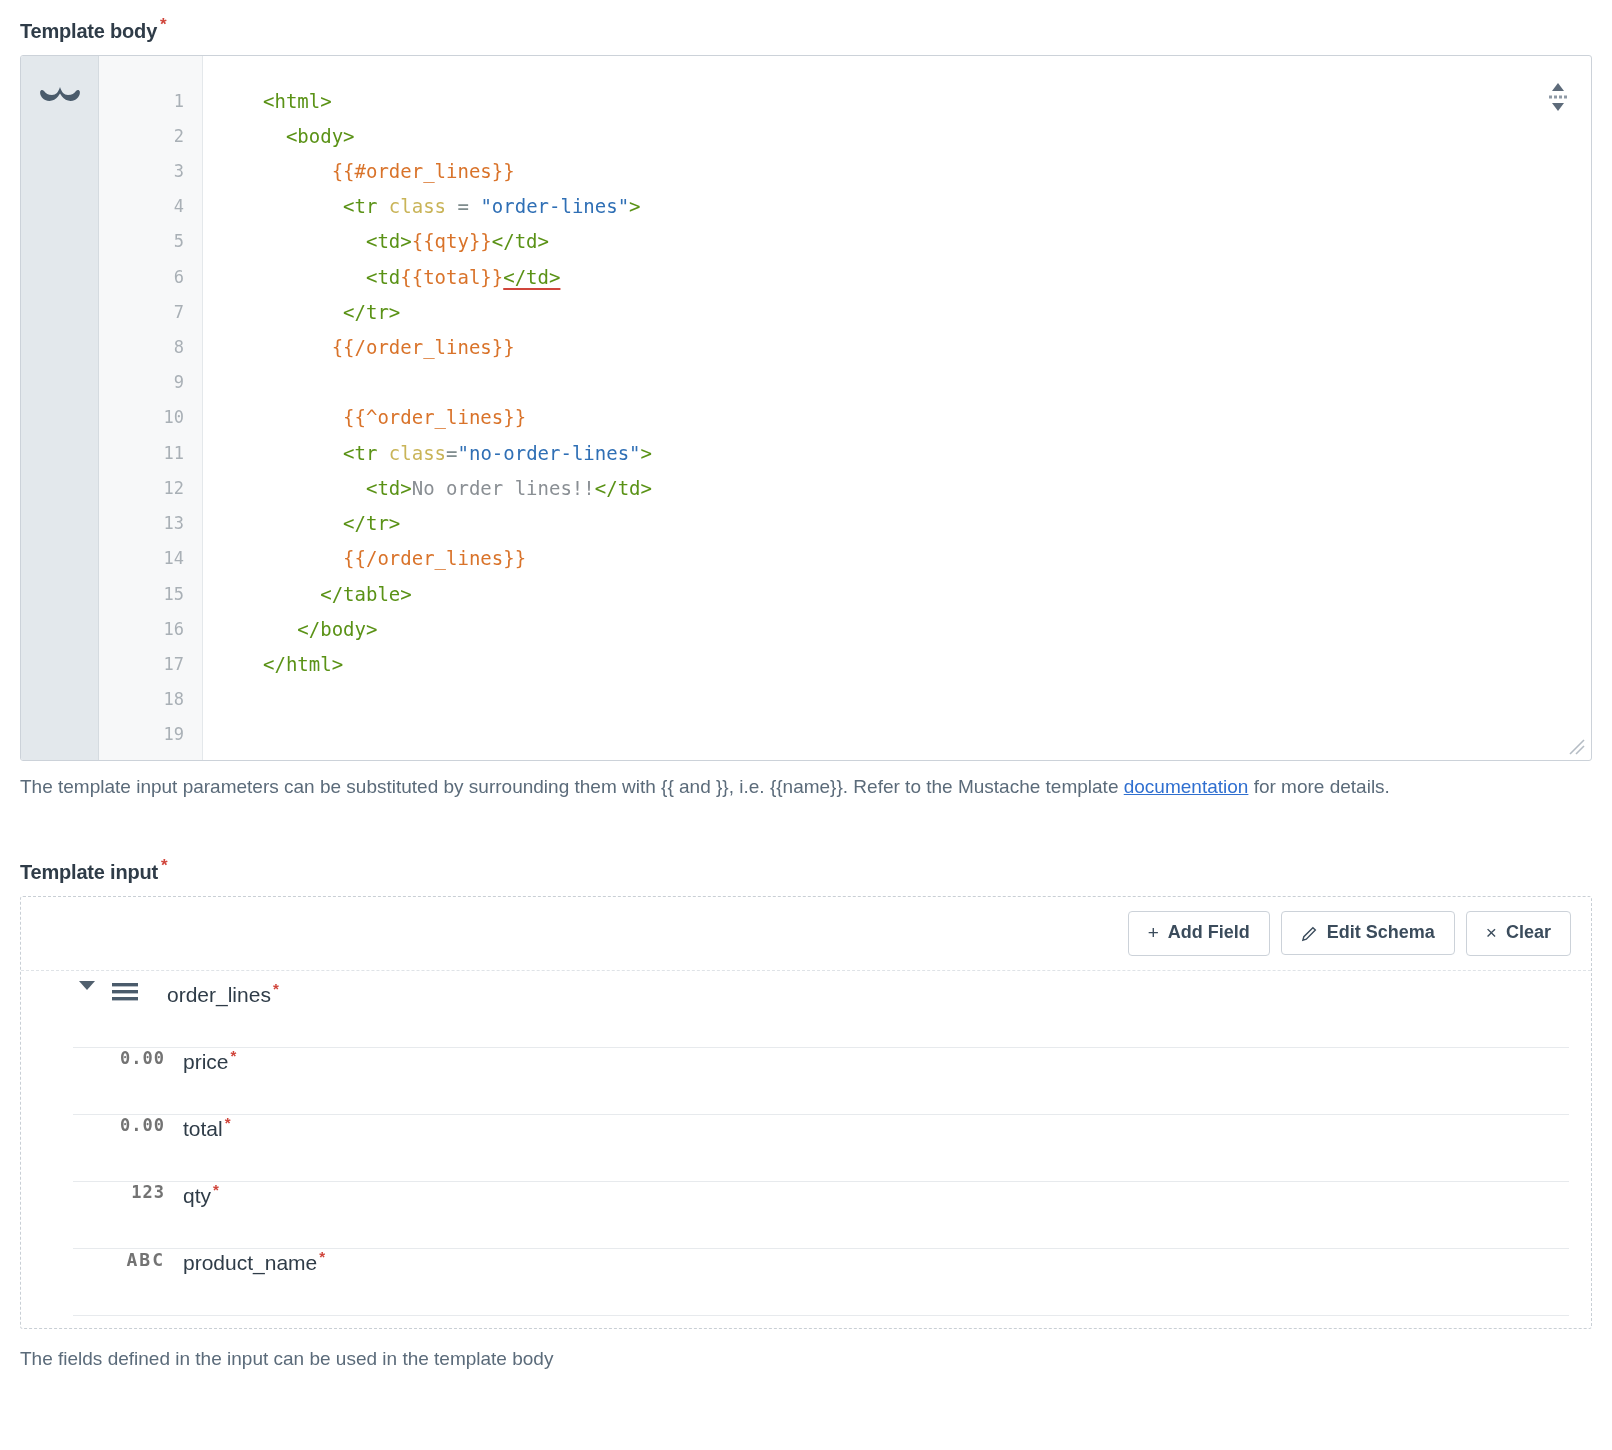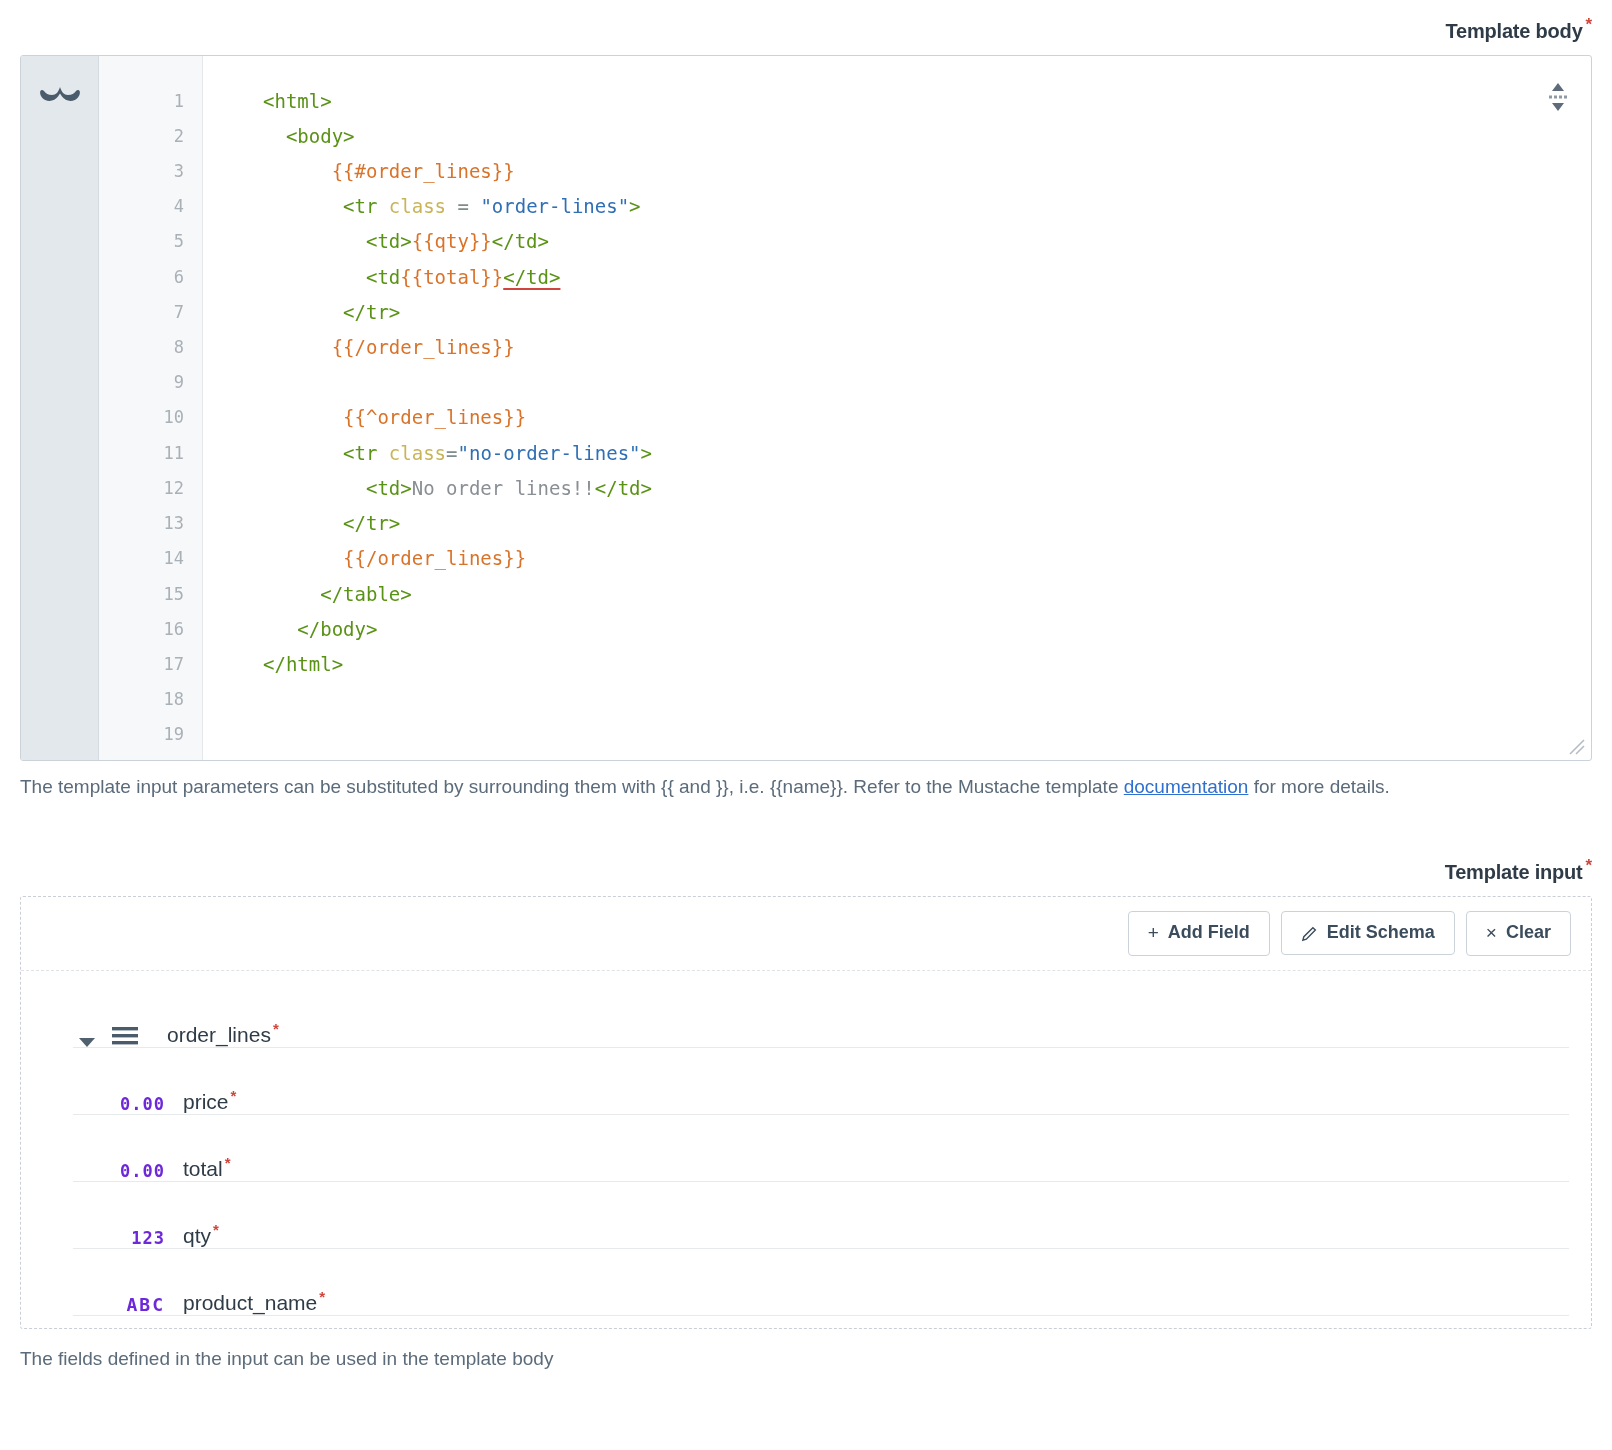"Template body *" .field-label { text-align: right -> none }
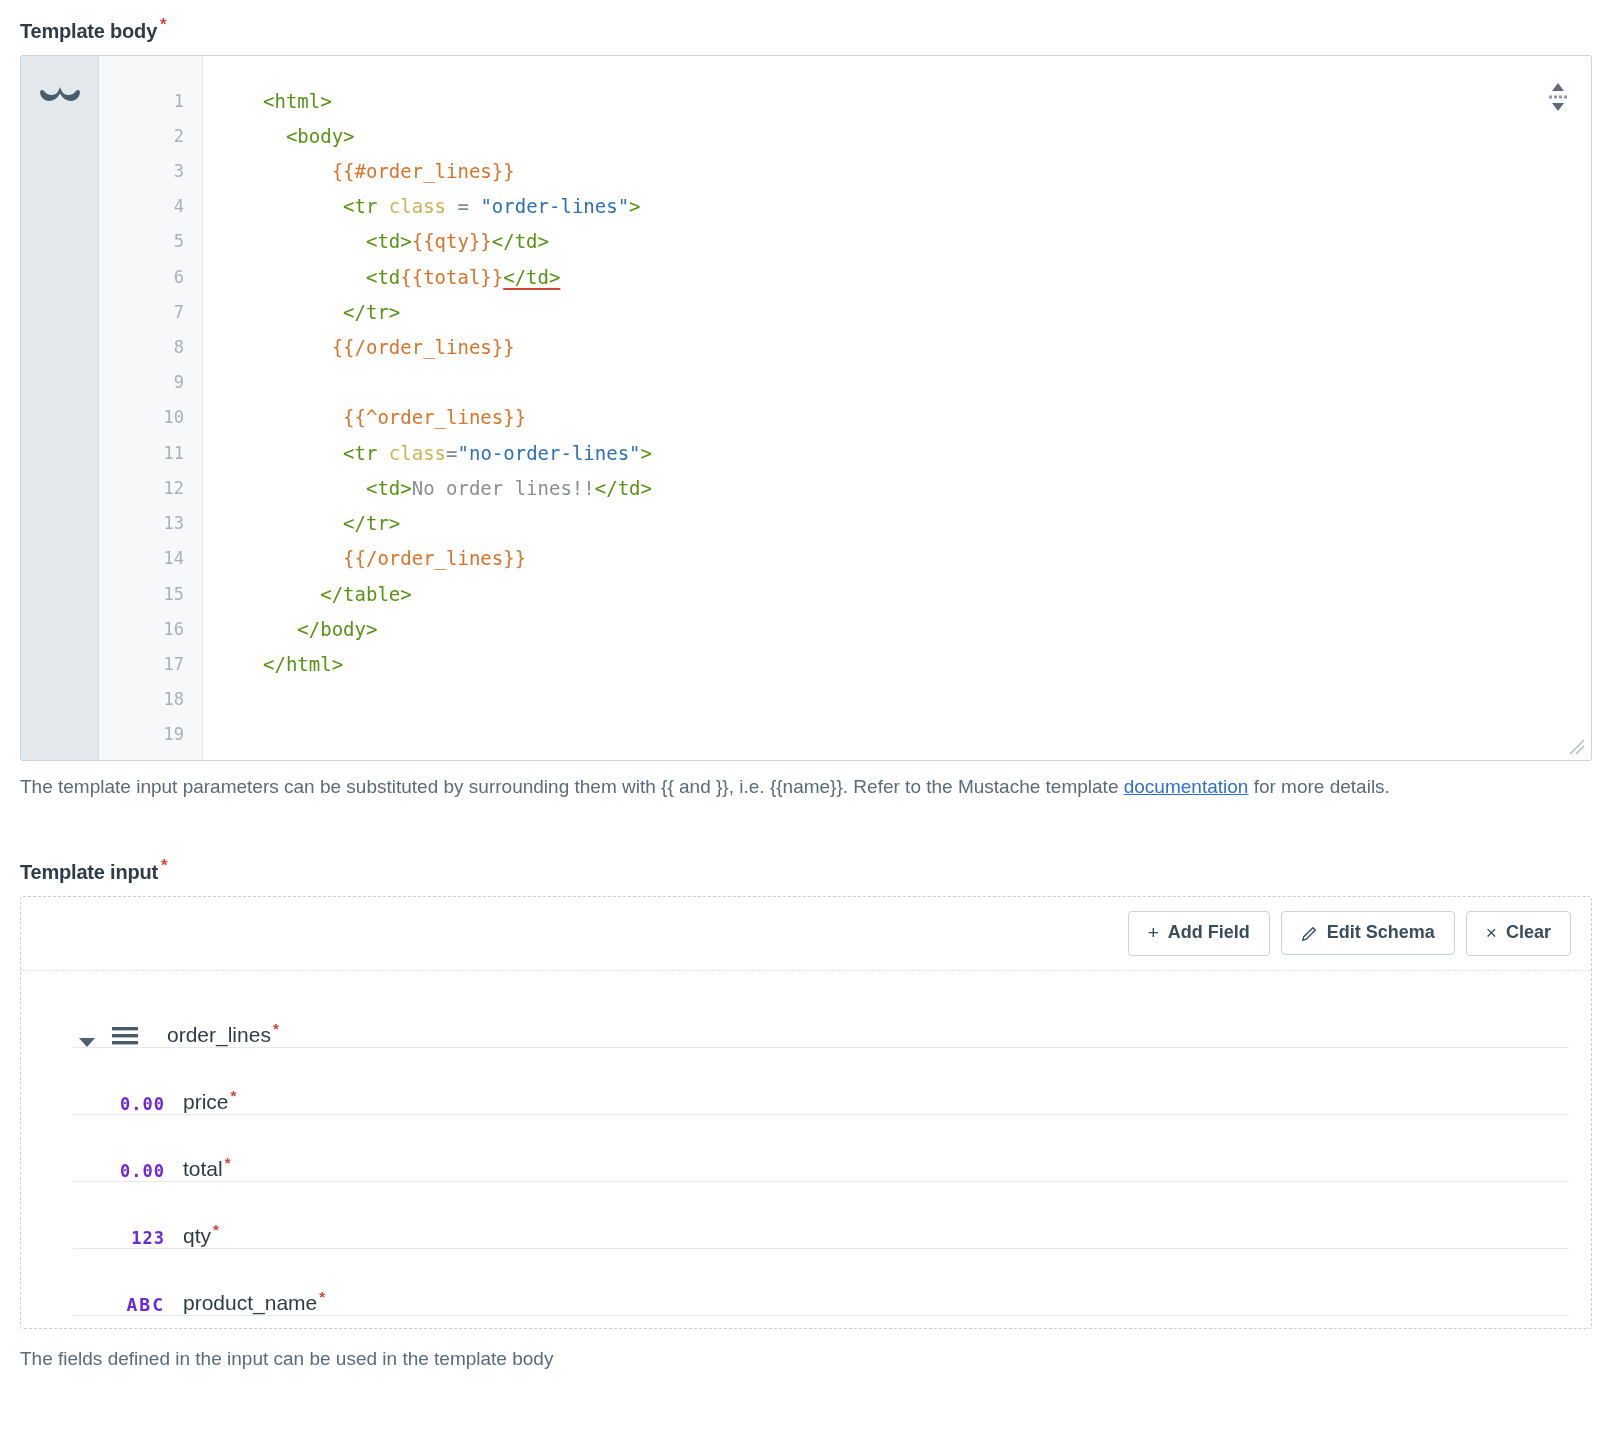"order_lines*" .ti-row { align-items: flex-end -> flex-start }
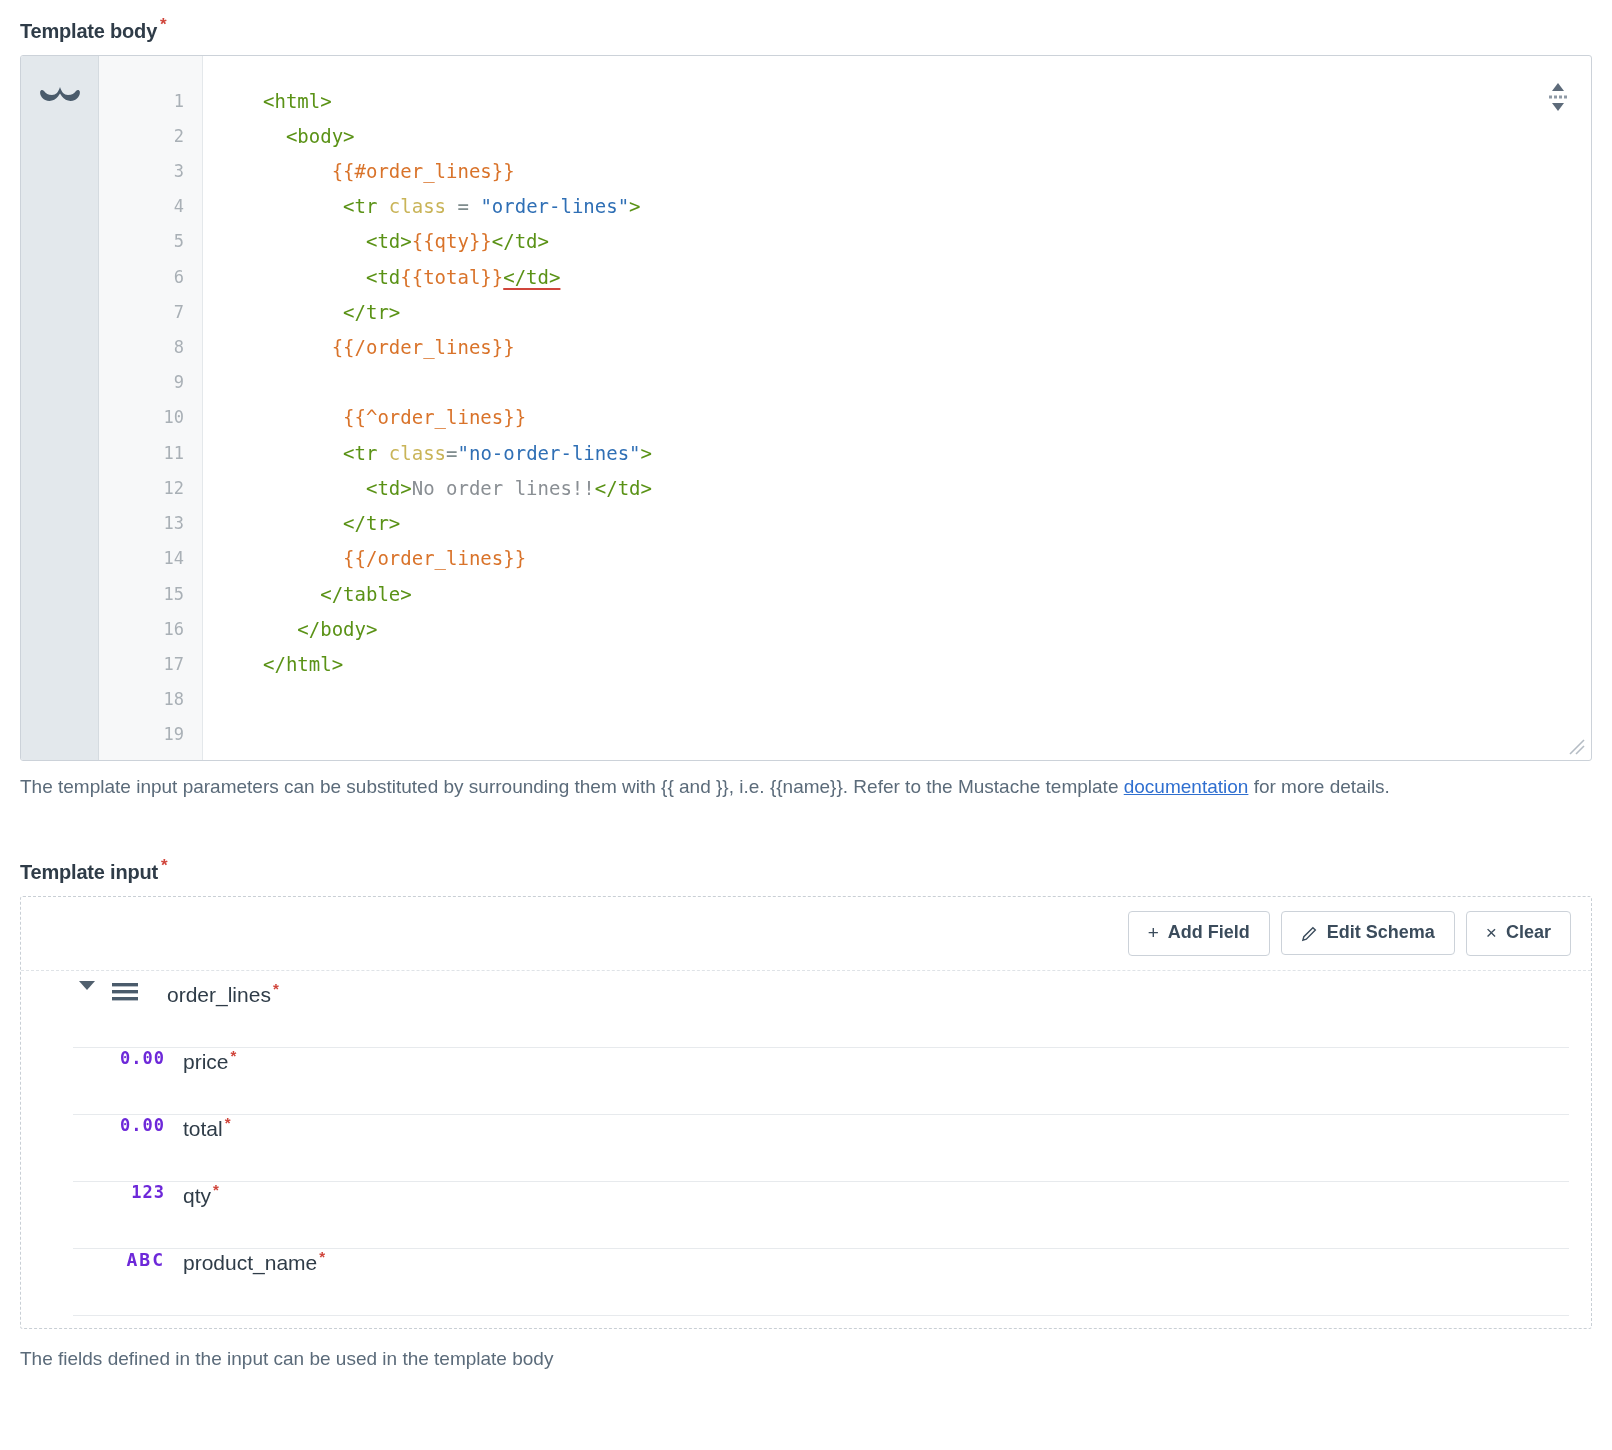"0.00" .type-badge { color: #6d28d9 -> #737373 }
